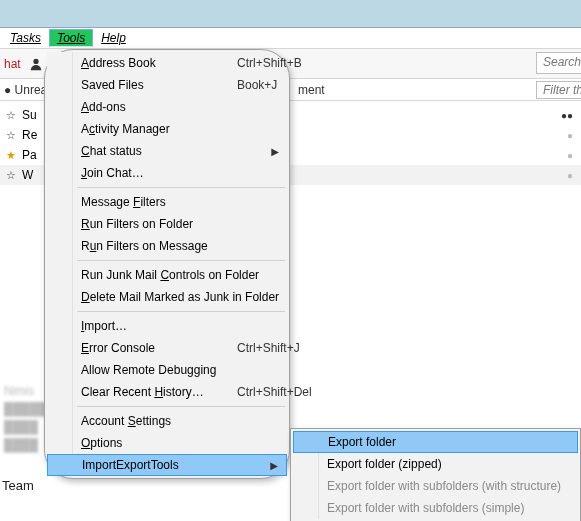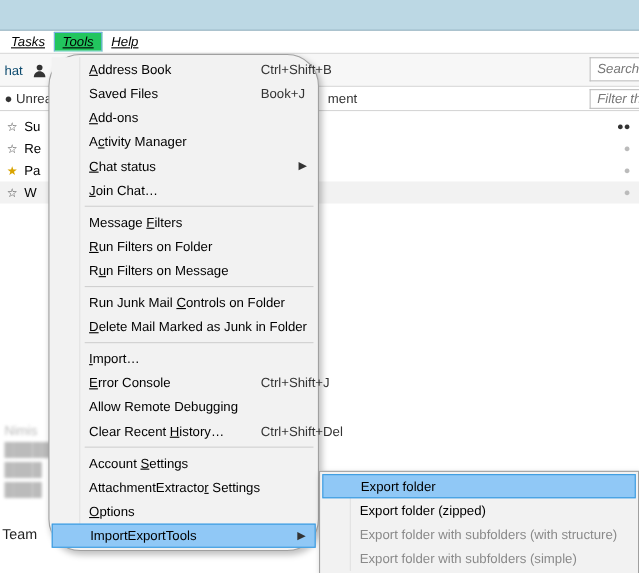"hat" .toolbar .left-frag { color: #0c4a6e -> #b91c1c }
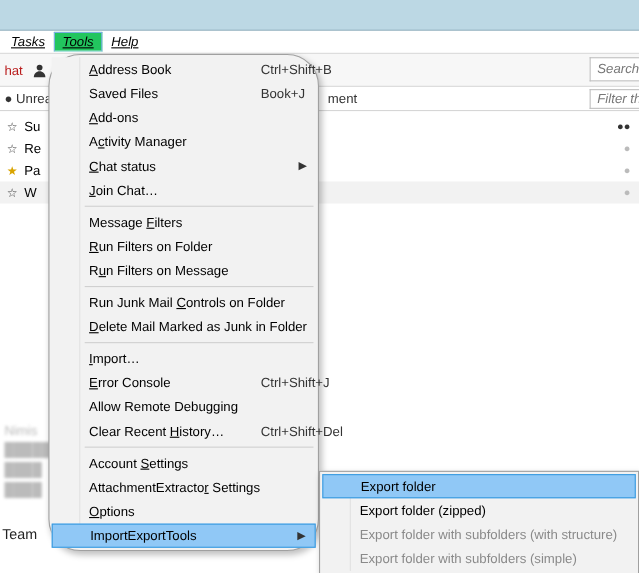"AttachmentExtractor Settings" div.menu-item { html: <div> <span>AttachmentExtracto<span>r</span> Settings</span> </div> -> none }
